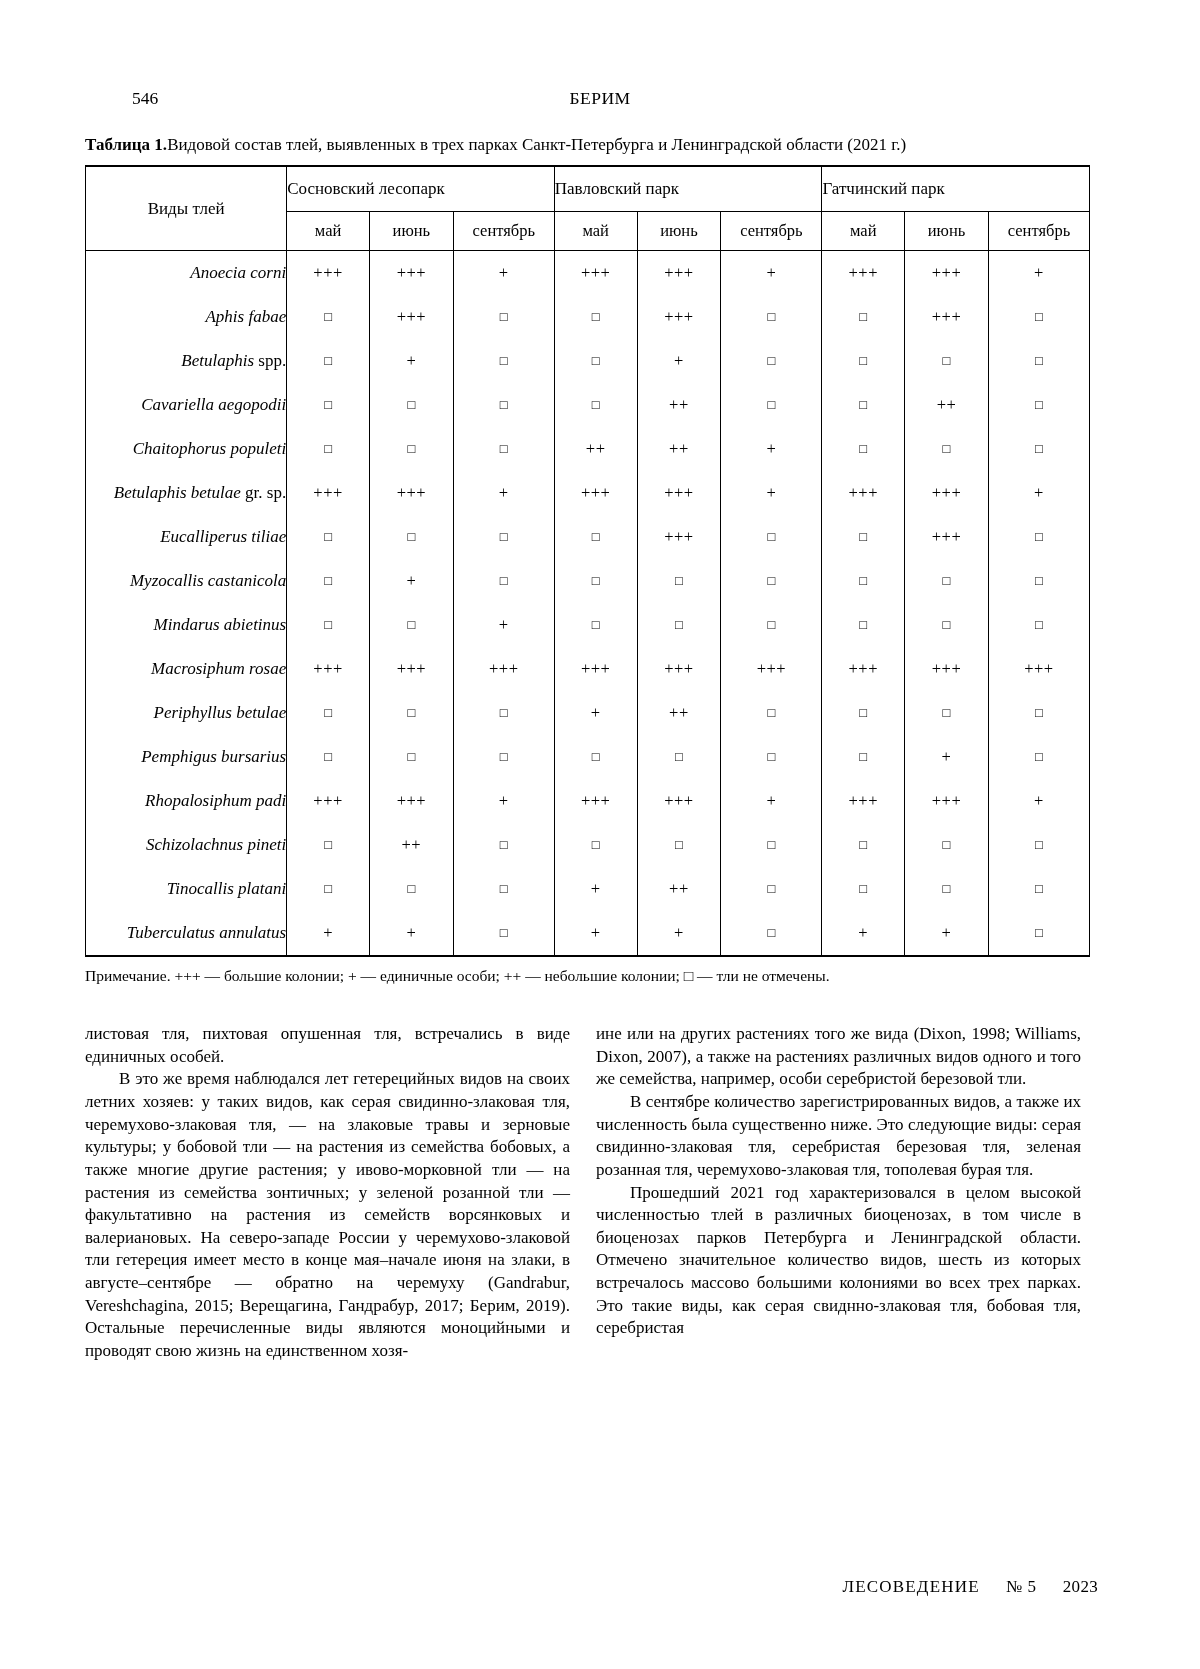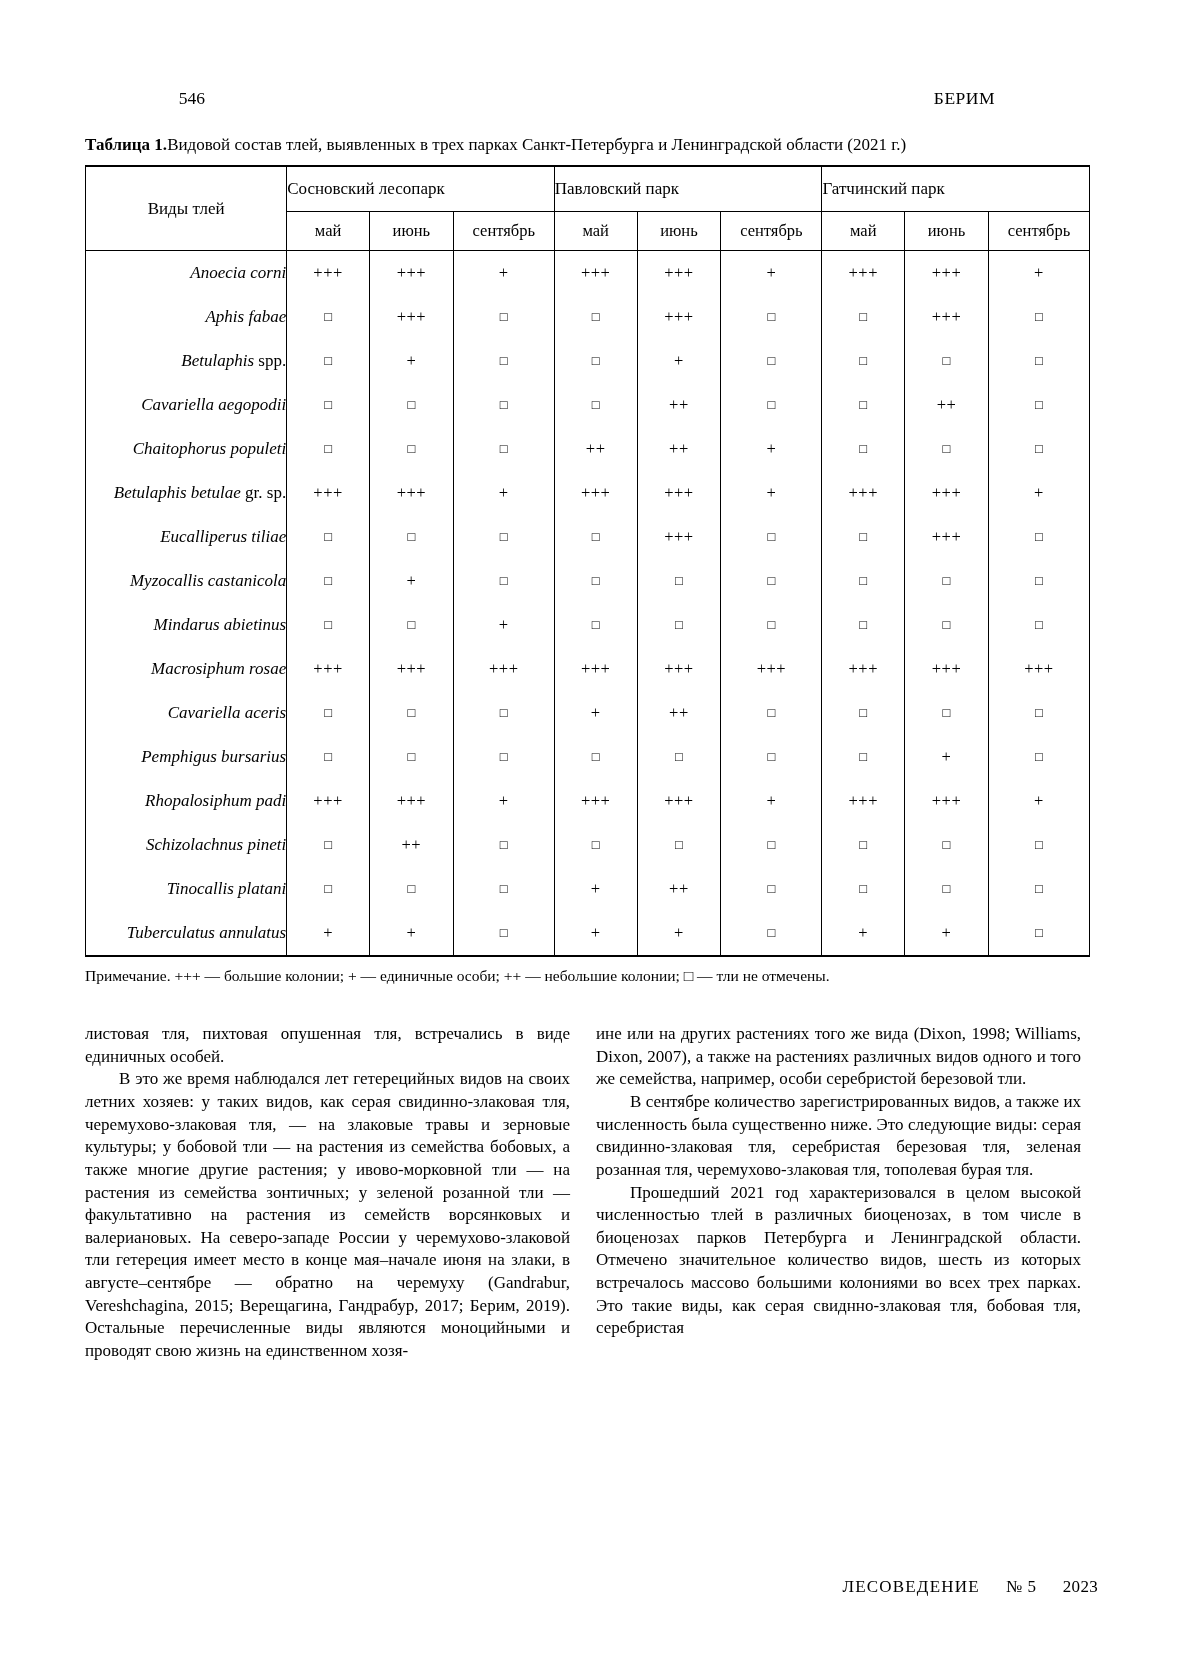"546" .page-number { text-align: right -> center }
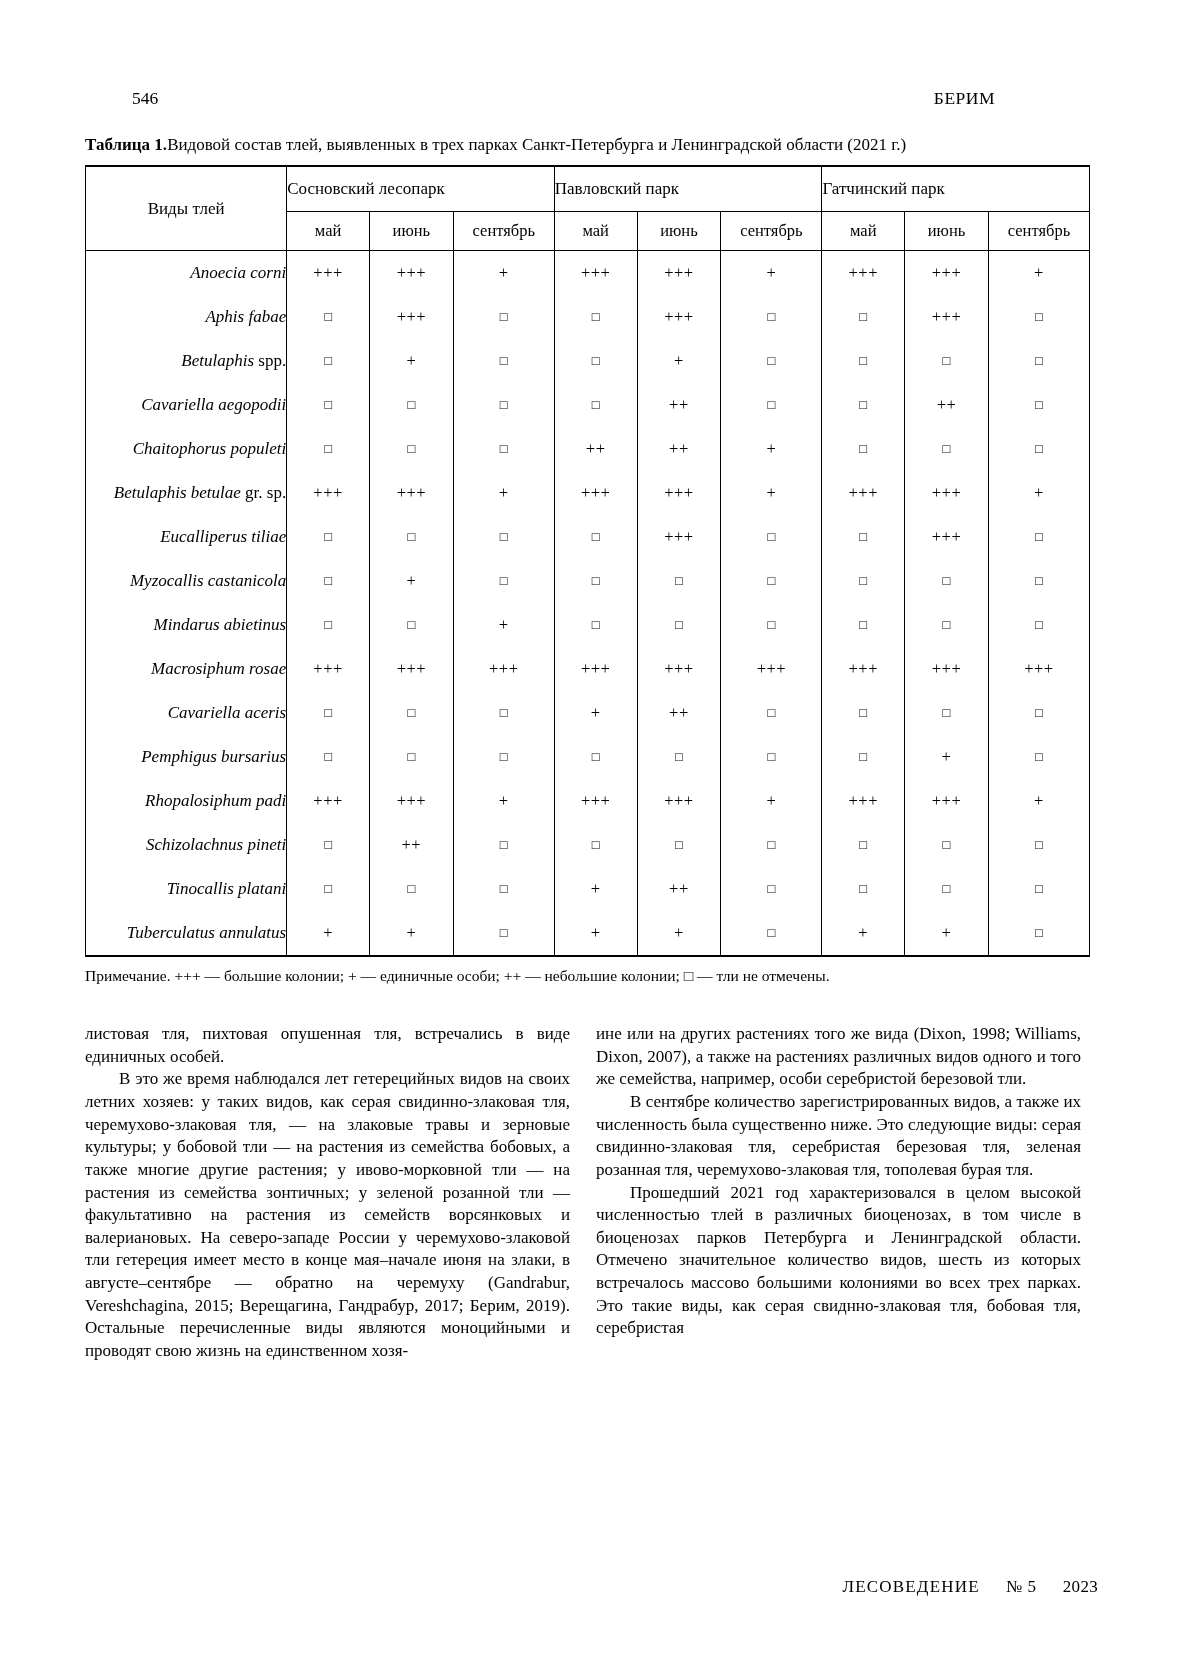"БЕРИМ" .running-title { text-align: right -> center }
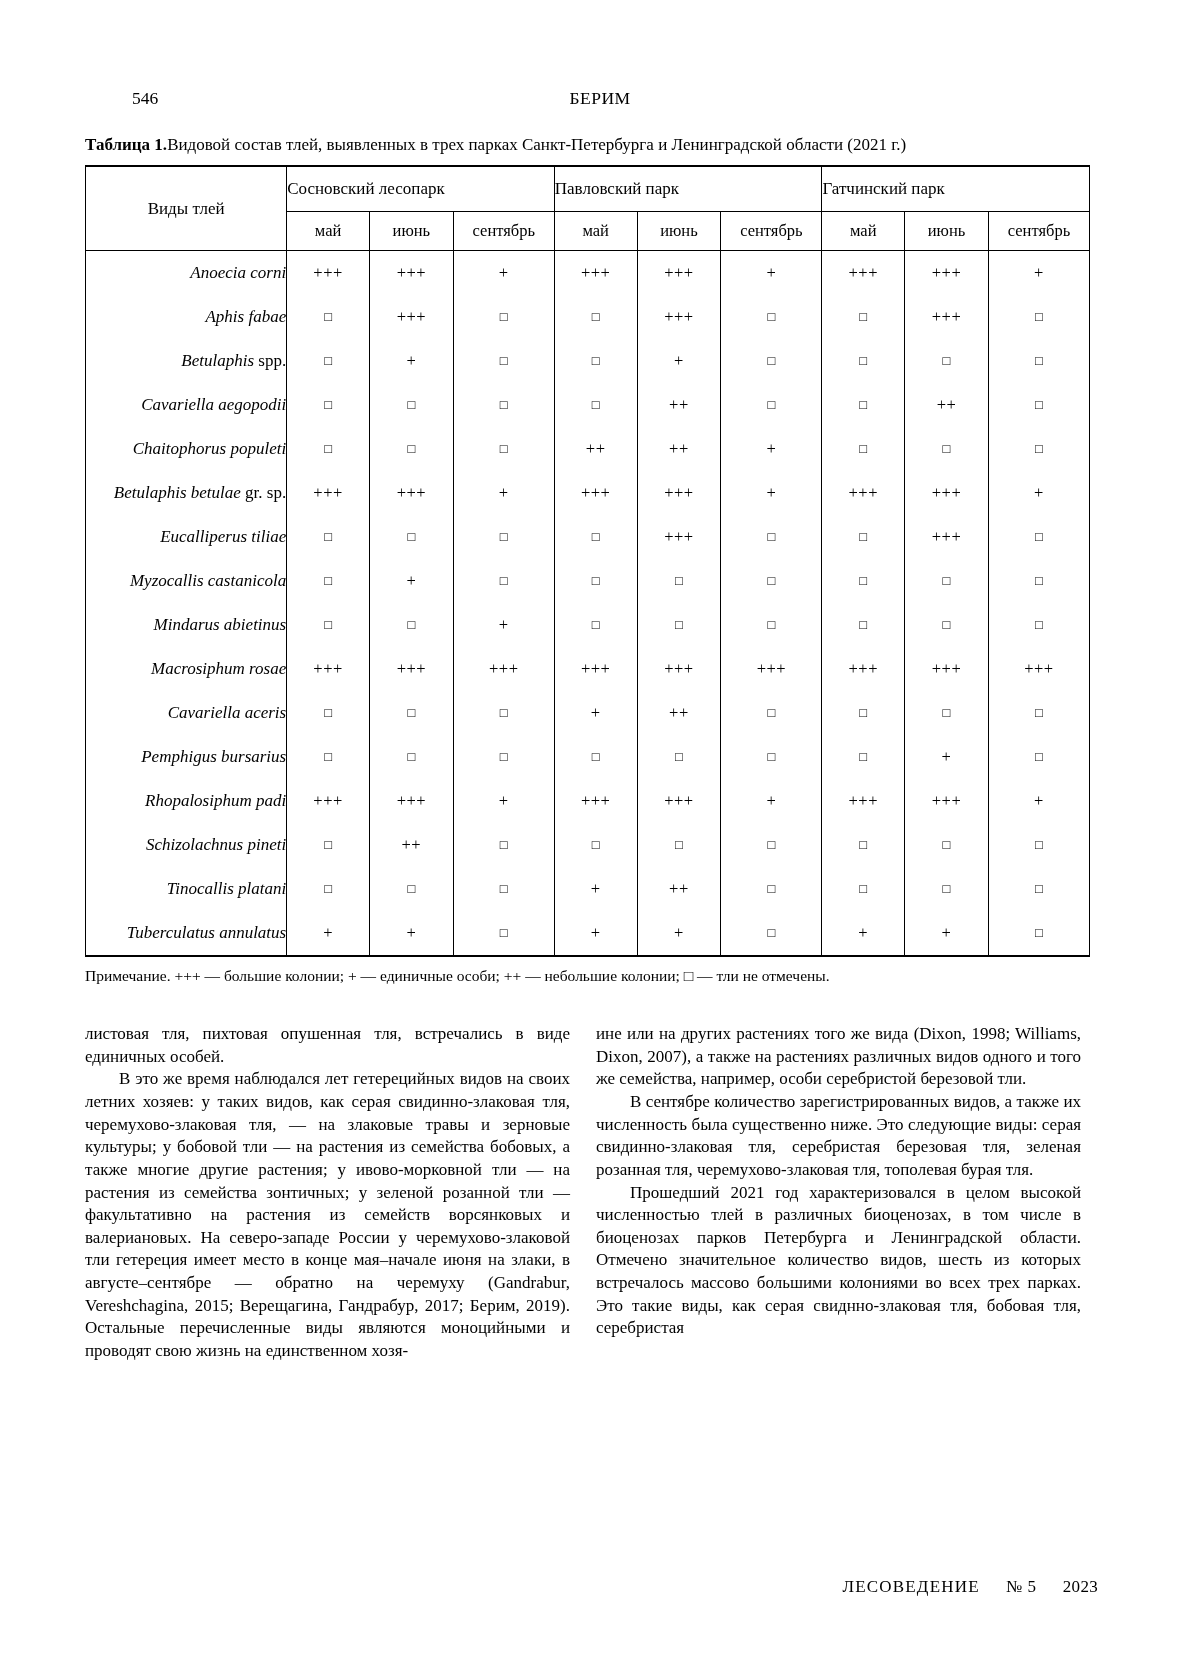"Cavariella aceris" span { text: Cavariella aceris -> Periphyllus betulae }
